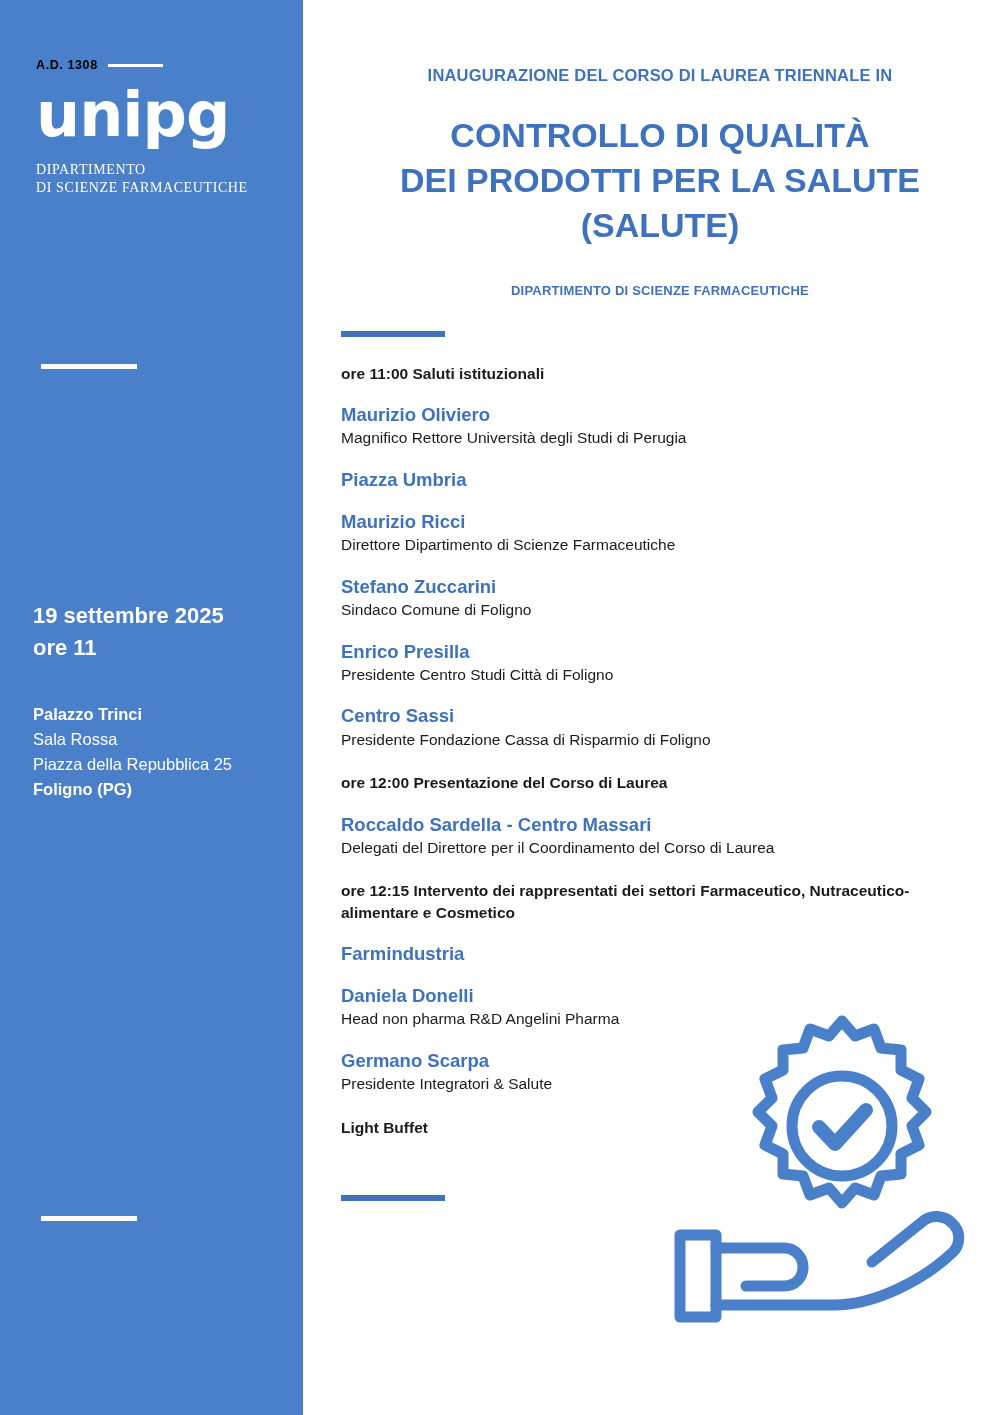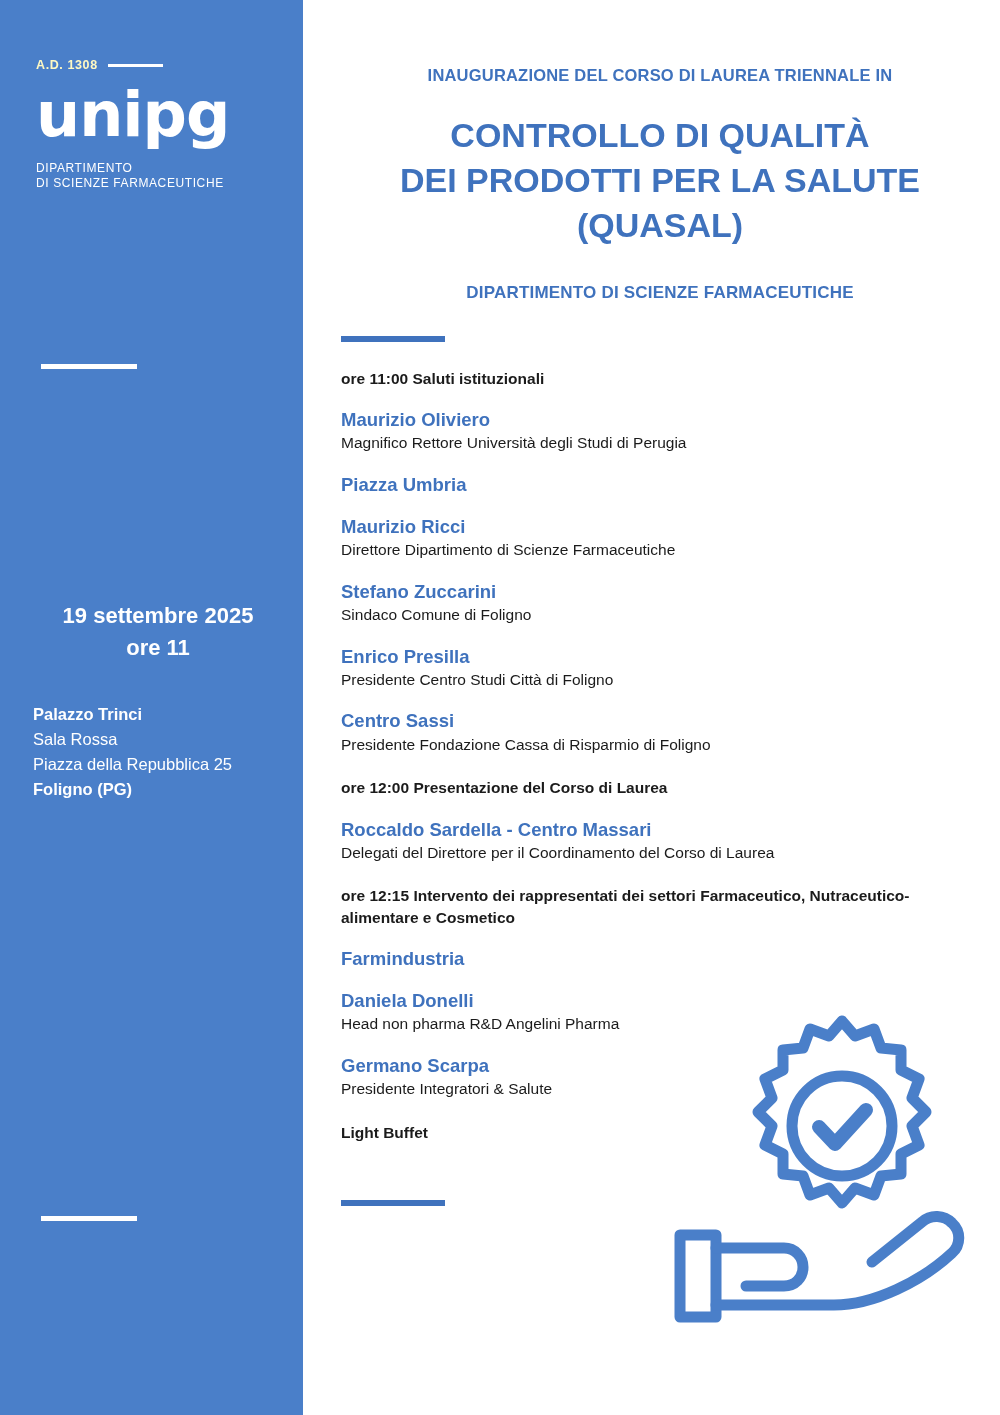"A.D. 1308" .logo-ad { color: #fef9c3 -> #000000 }
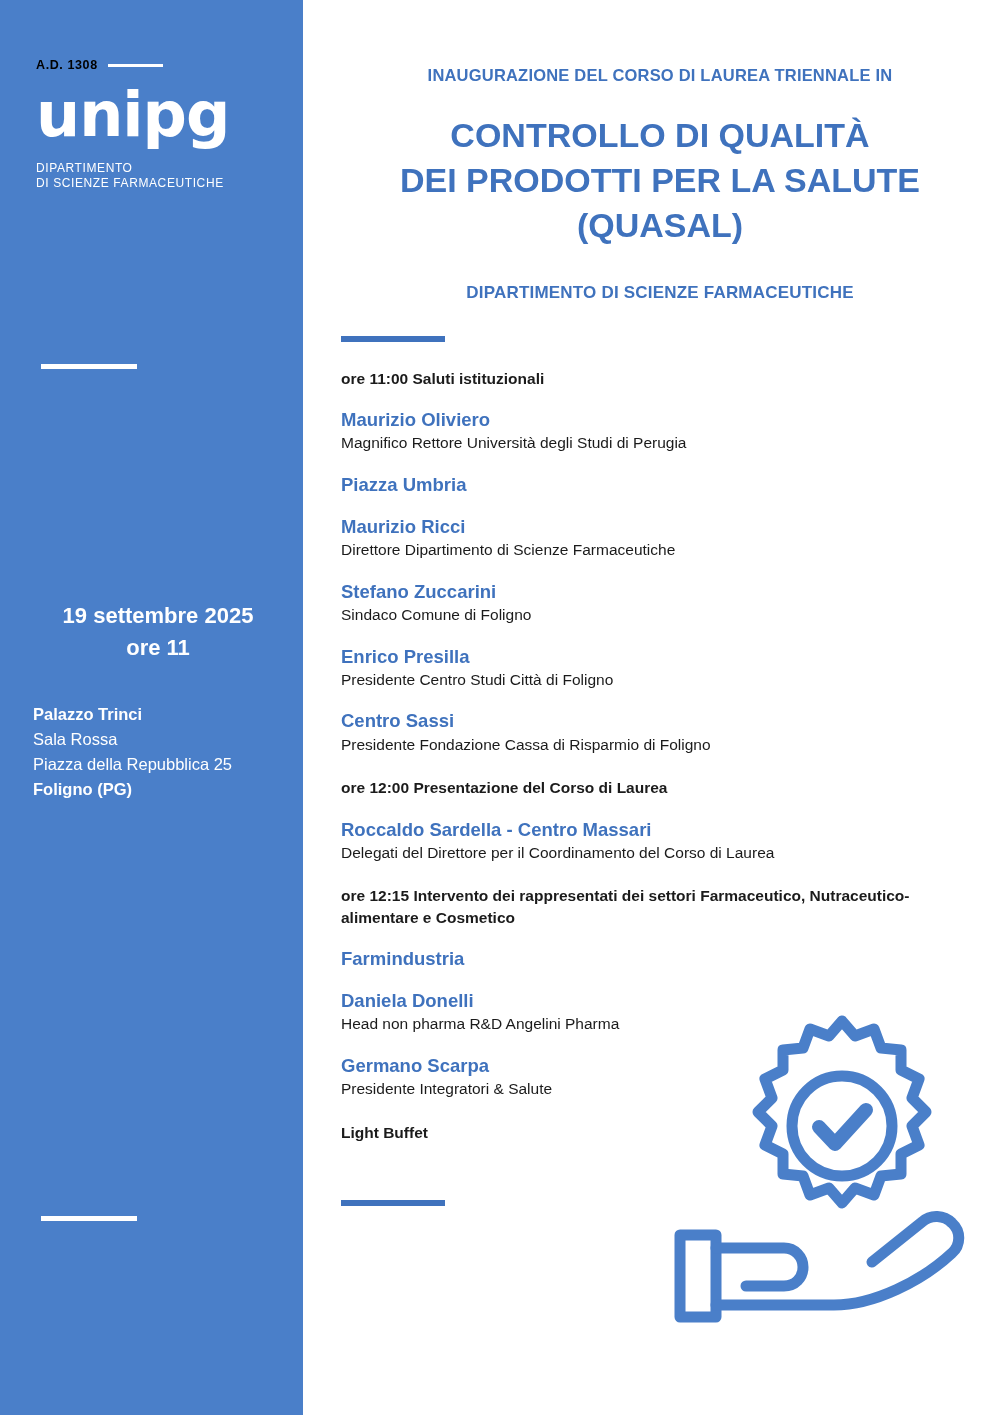"DIPARTIMENTO" .logo-dept { font-family: none -> Liberation Serif, serif; font-size: 12px -> 14px }
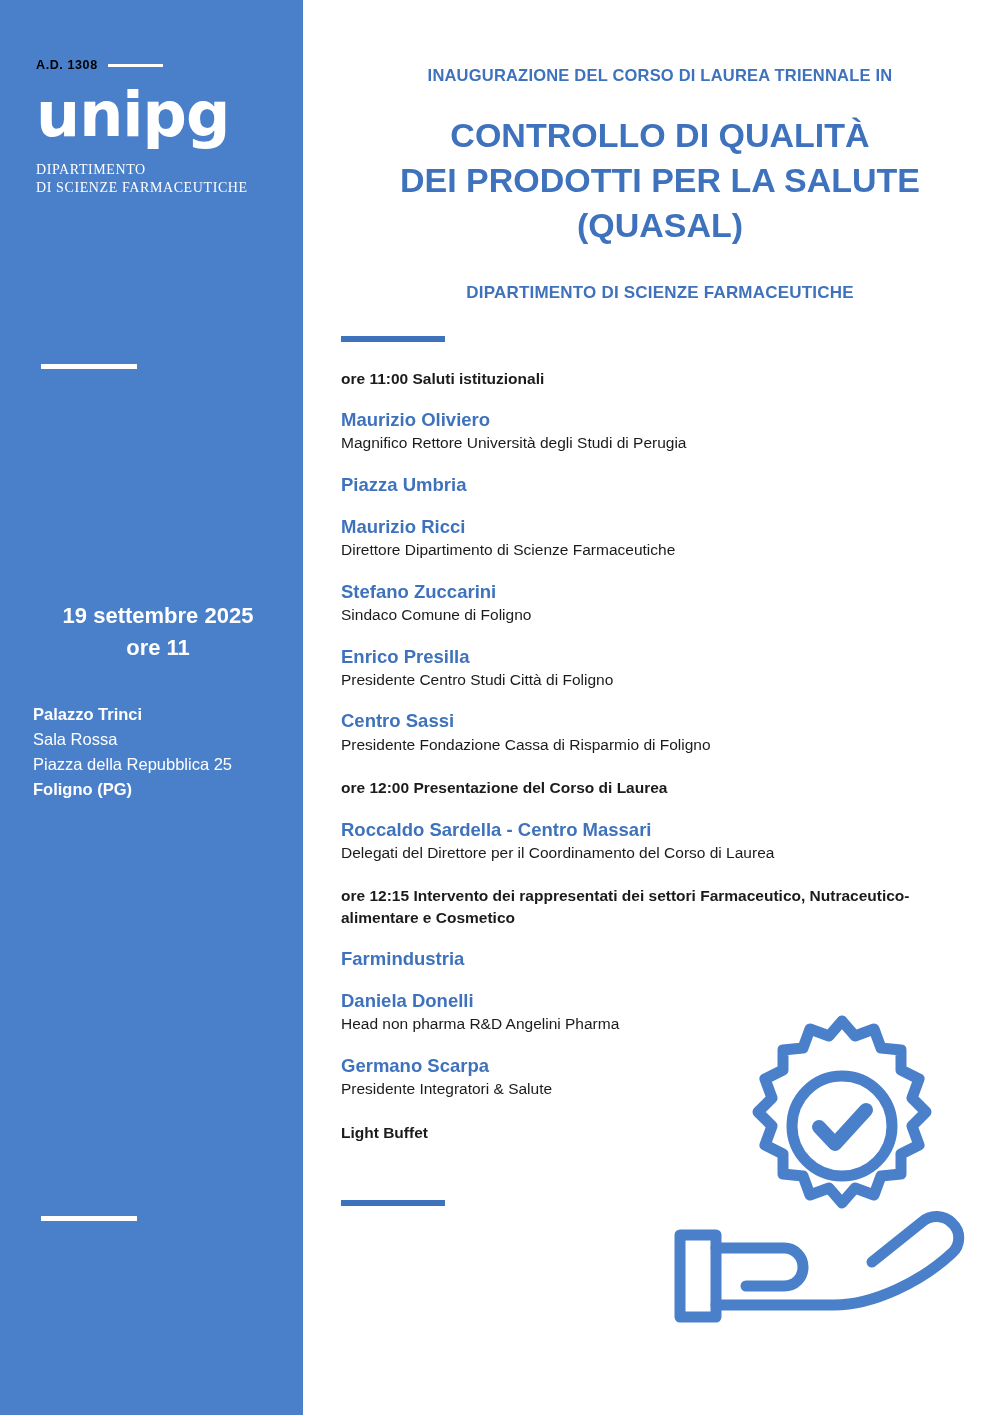"(QUASAL)" div { text: QUASAL -> SALUTE }
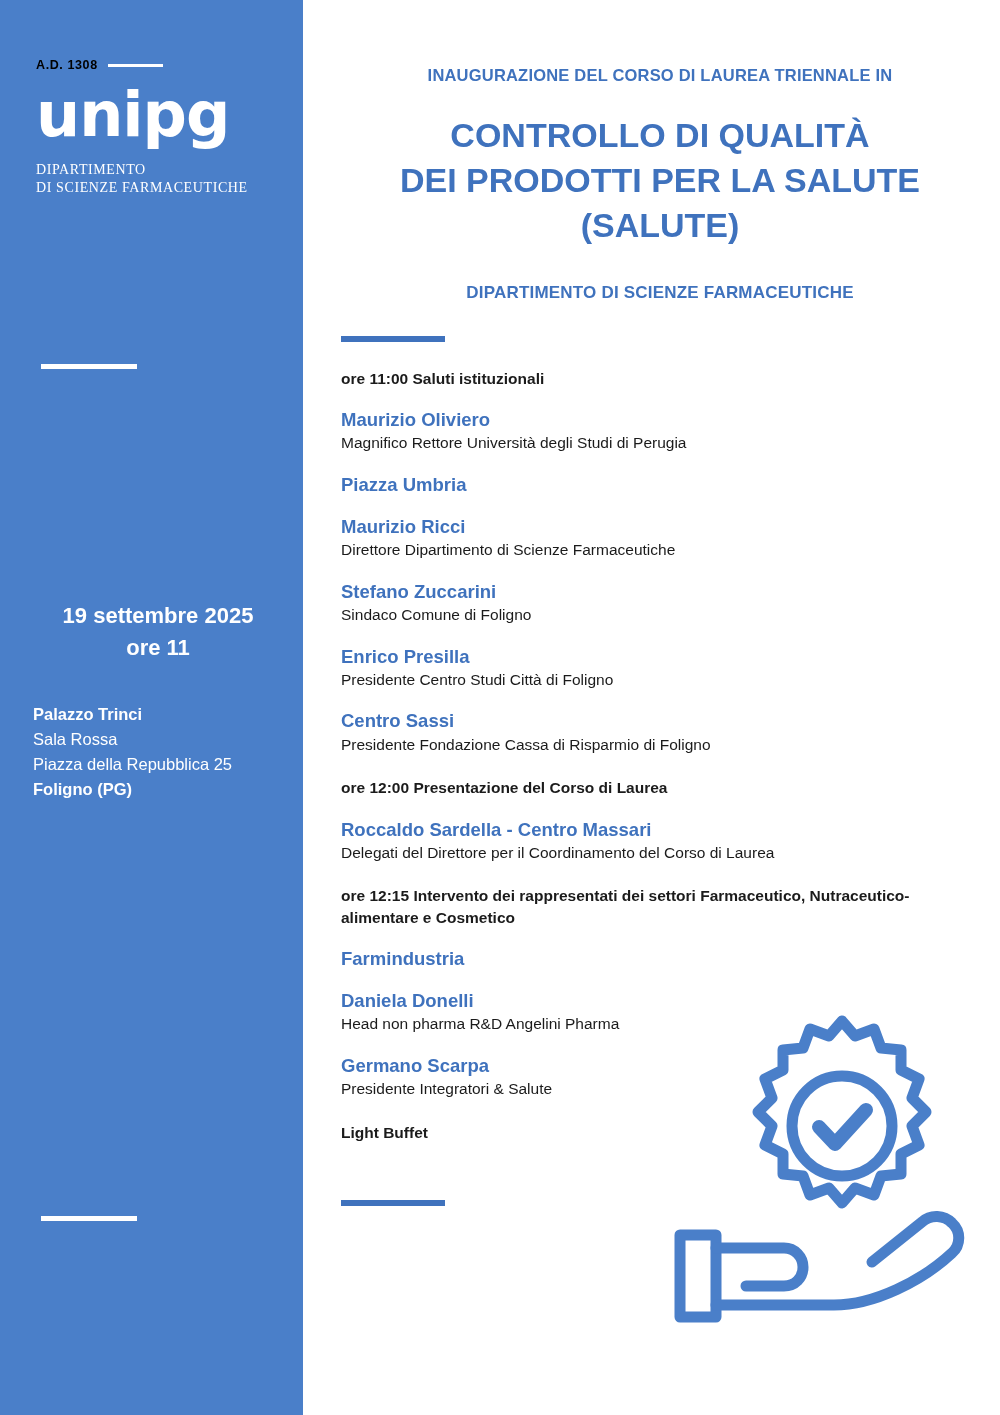"DIPARTIMENTO DI SCIENZE FARMACEUTICHE" .subtitle { font-size: 17px -> 13px }
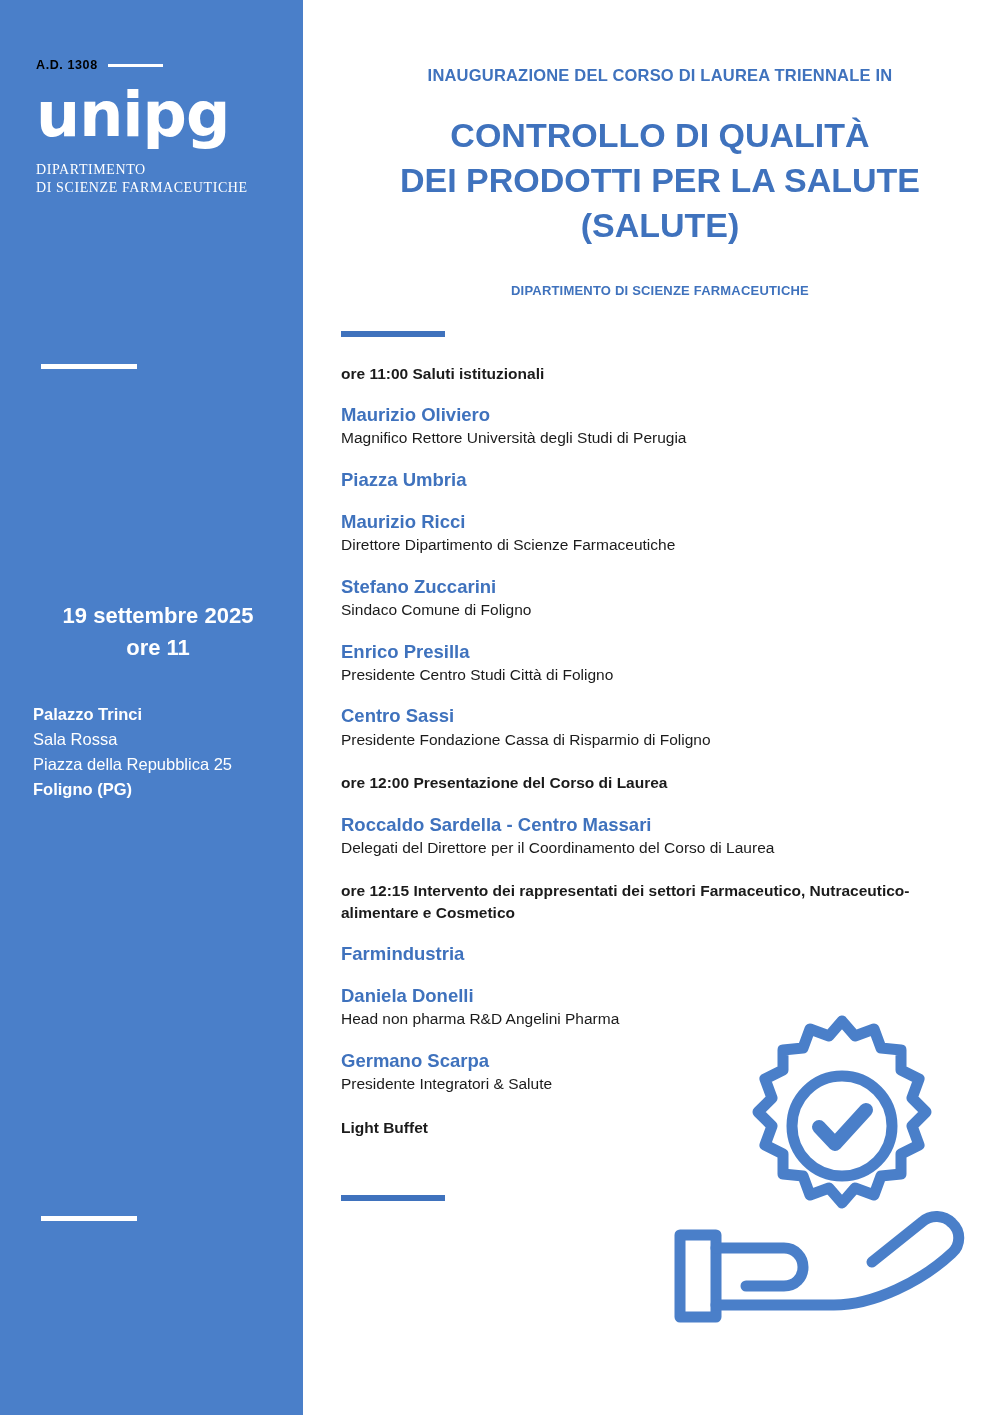"19 settembre 2025" .event-date { text-align: center -> left }
